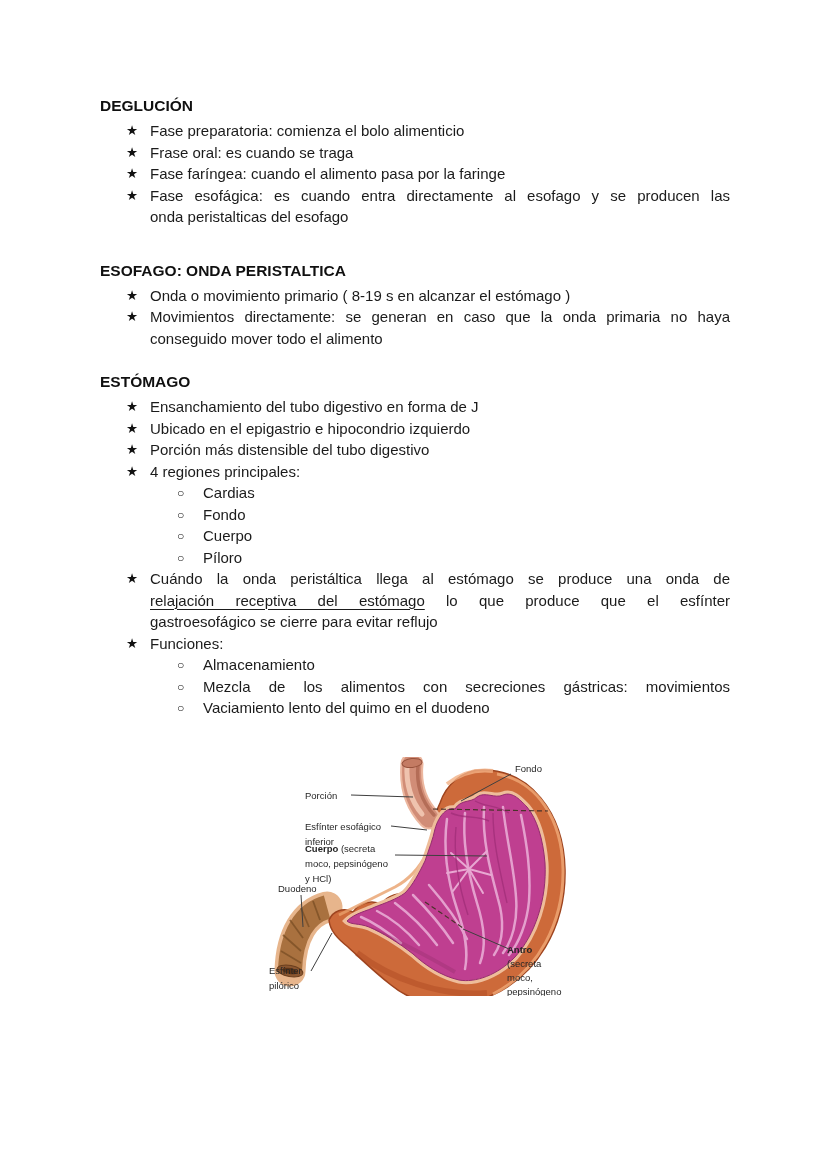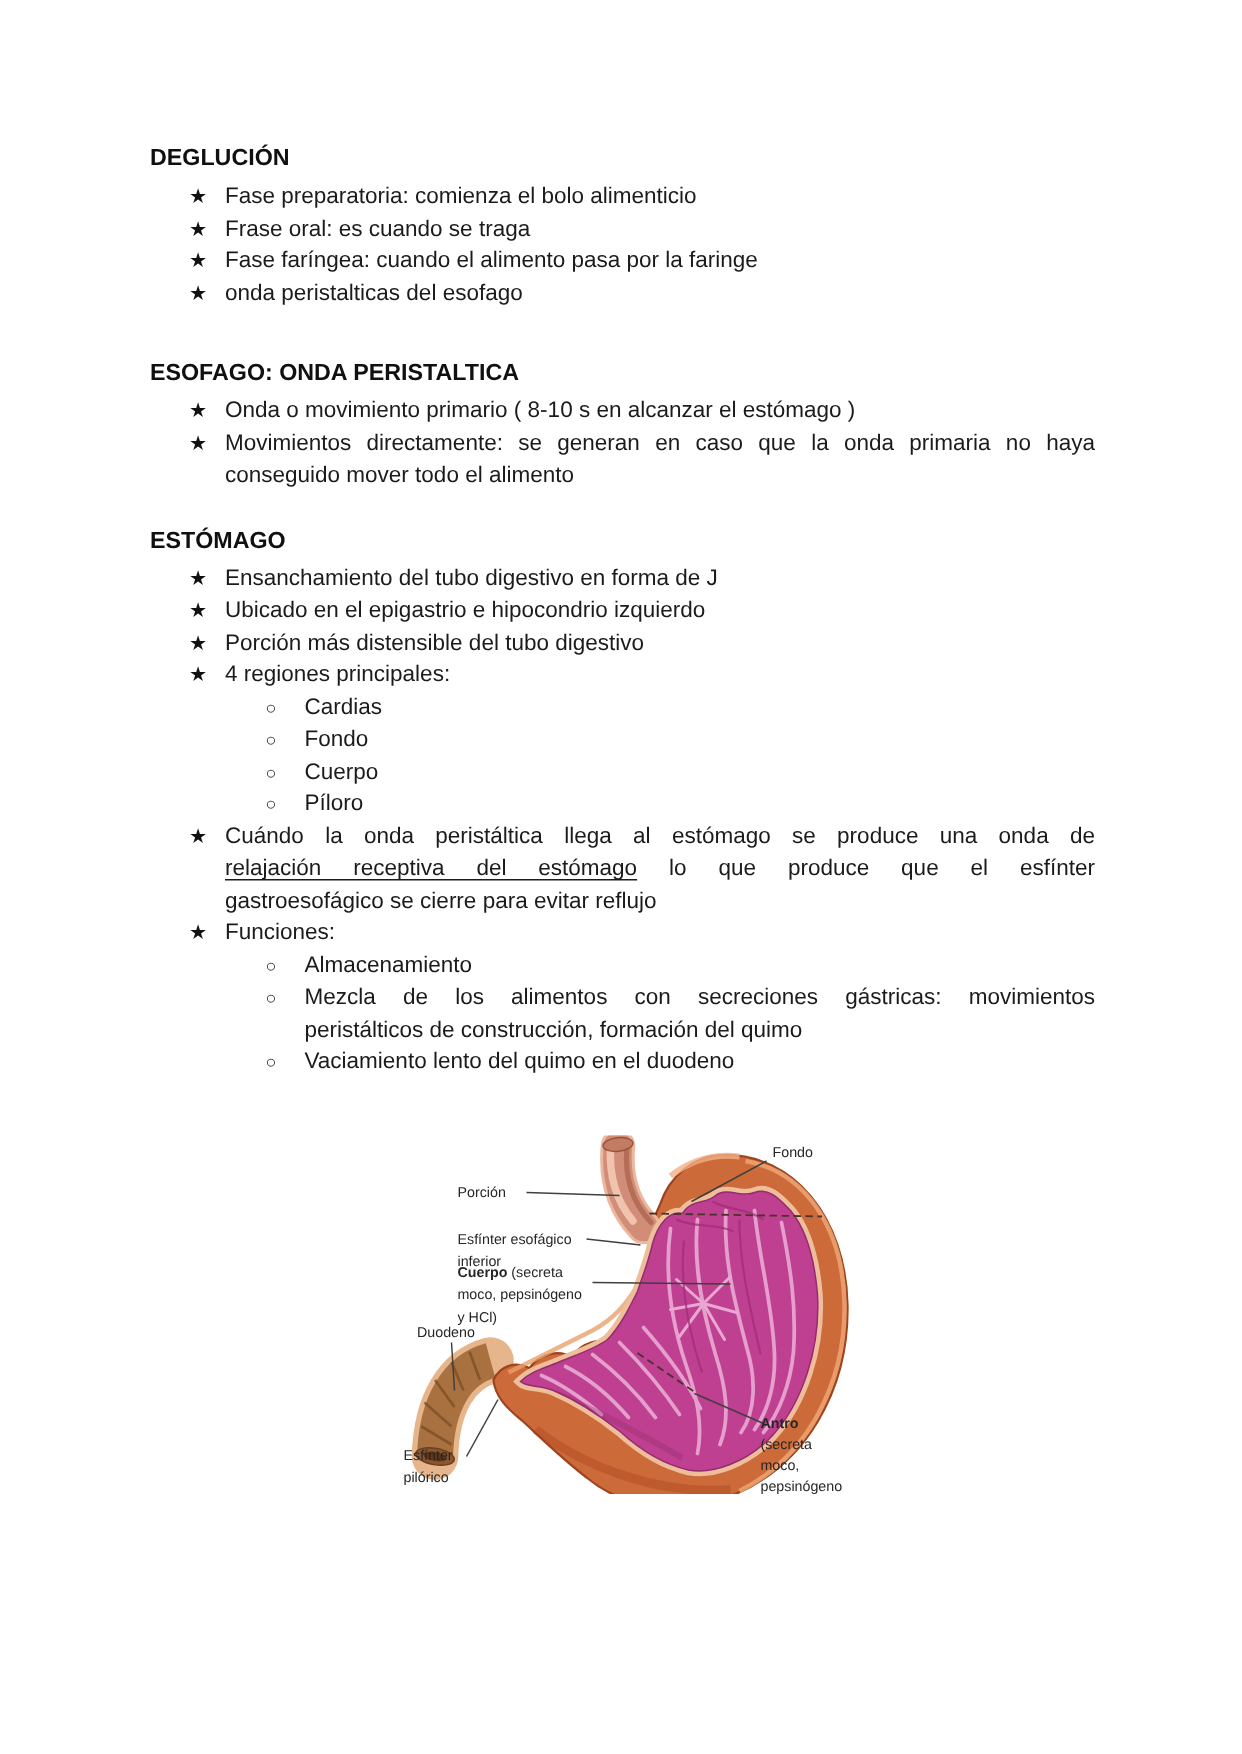"Fase esofágica: es cuando entra" div.line { html: none -> <div>Fase esofágica: es cuando entra directamente al esofago y se producen las</div> }
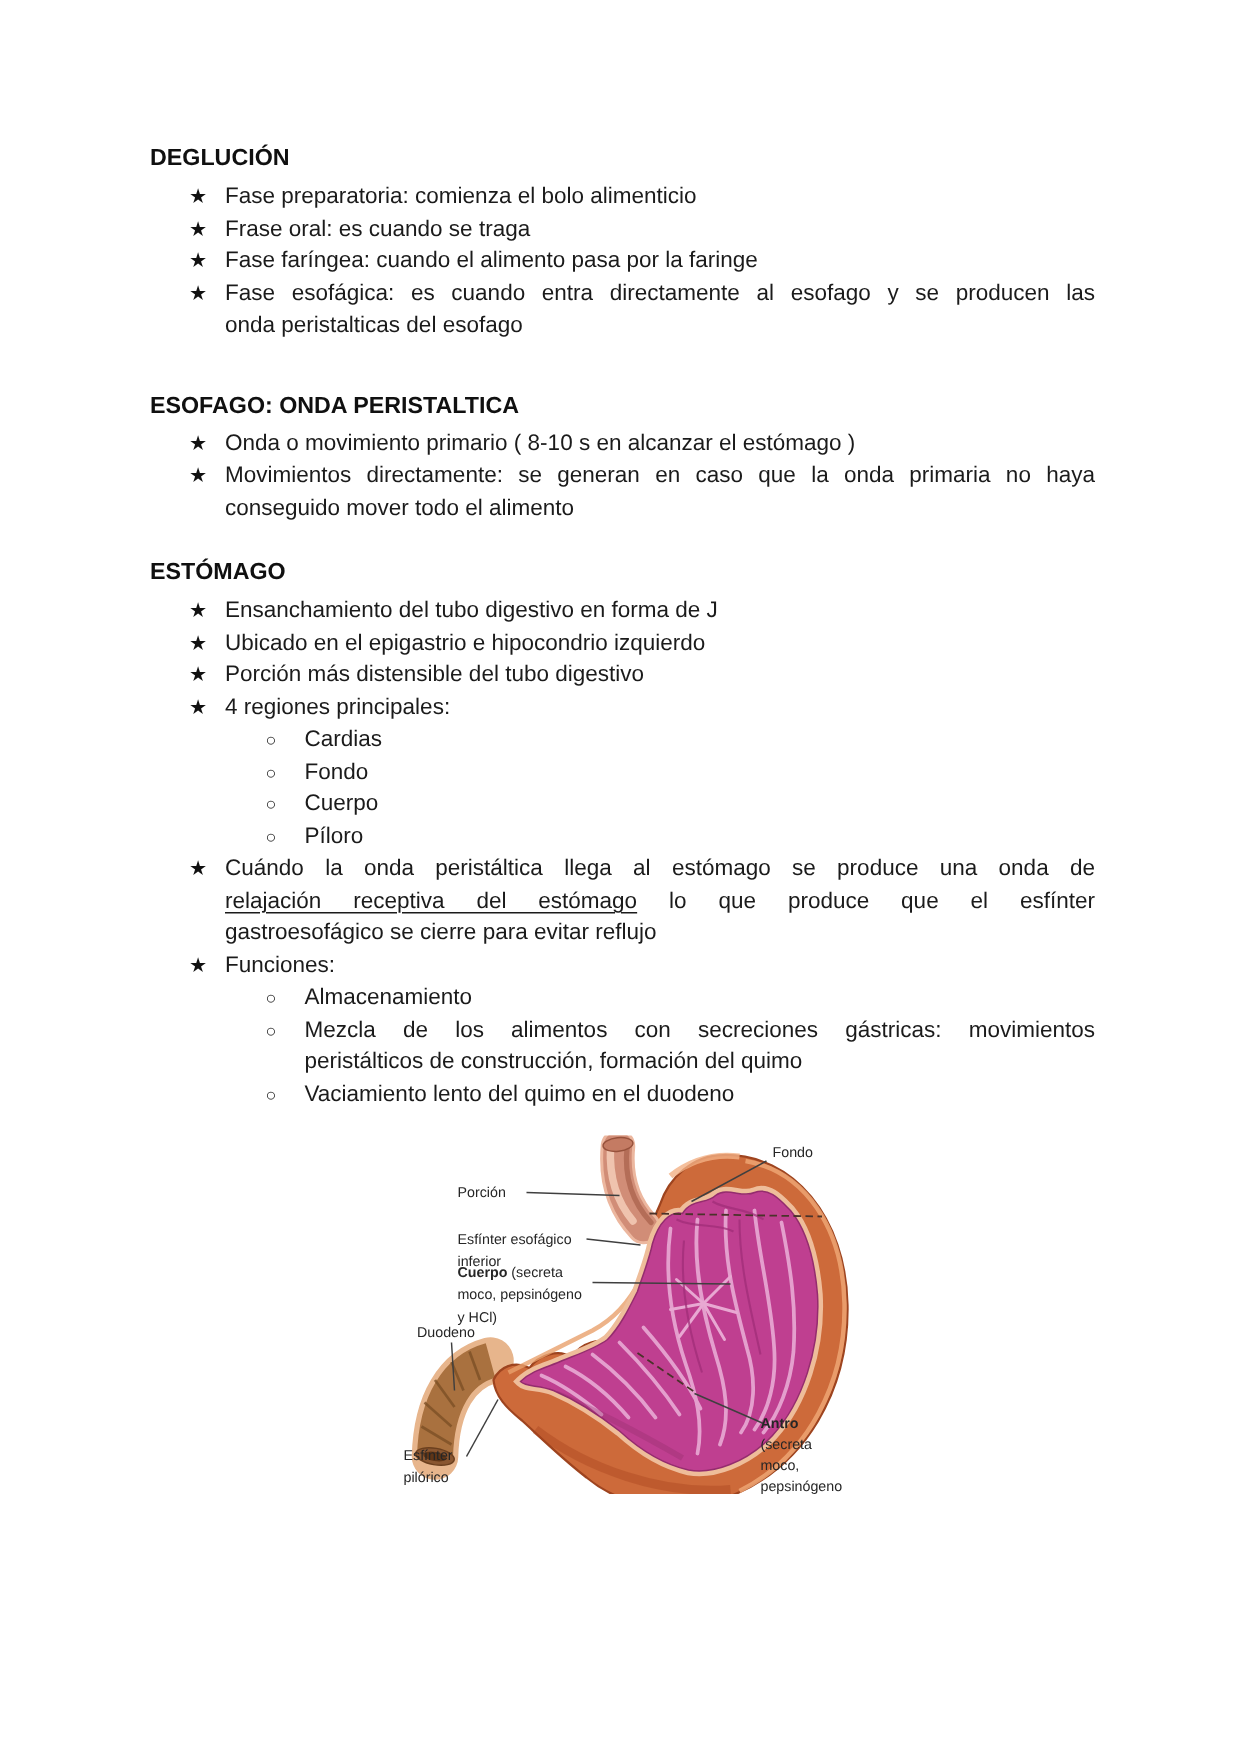"Onda o movimiento primario (" div.line { text: 8-10 -> 8-19 }
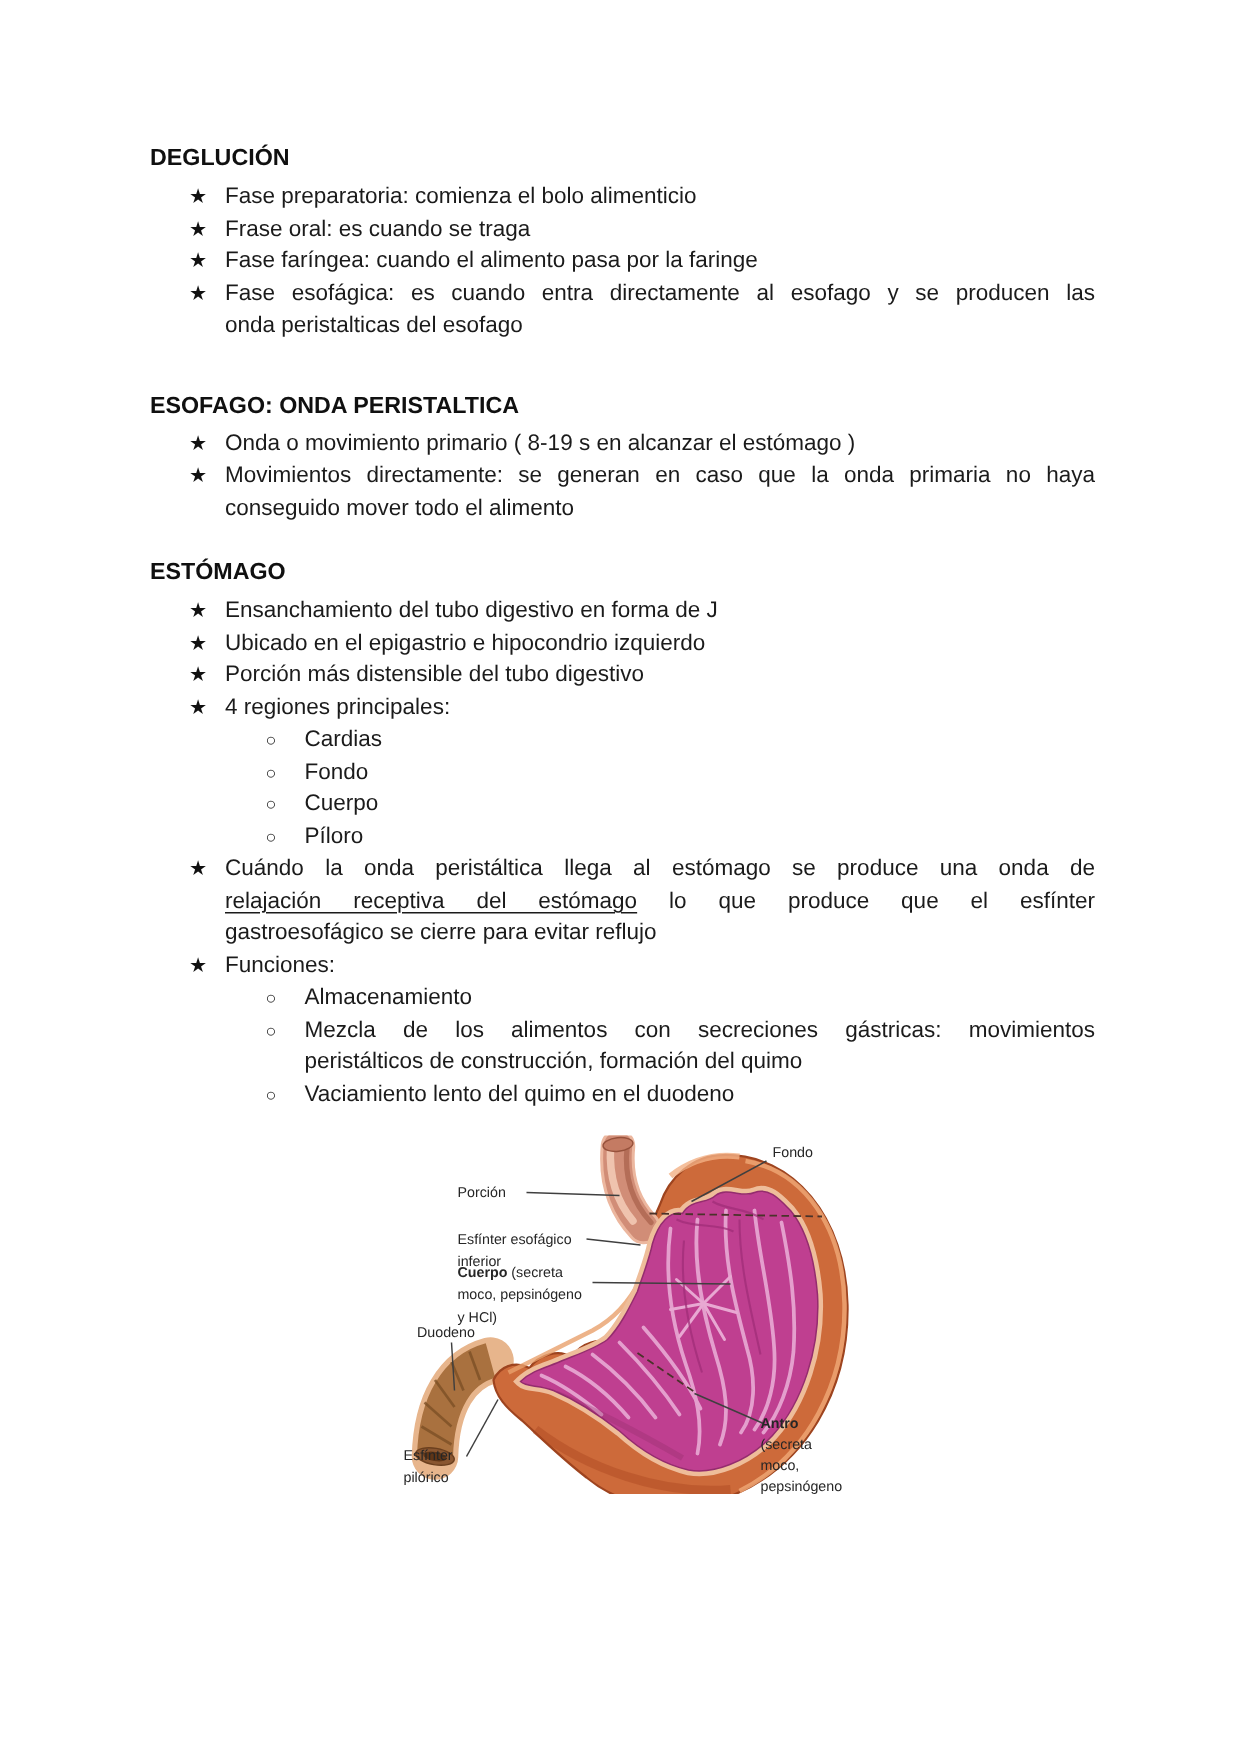"peristálticos de construcción, formación" div.line { html: <div>peristálticos de construcción, formación del quimo</div> -> none }
